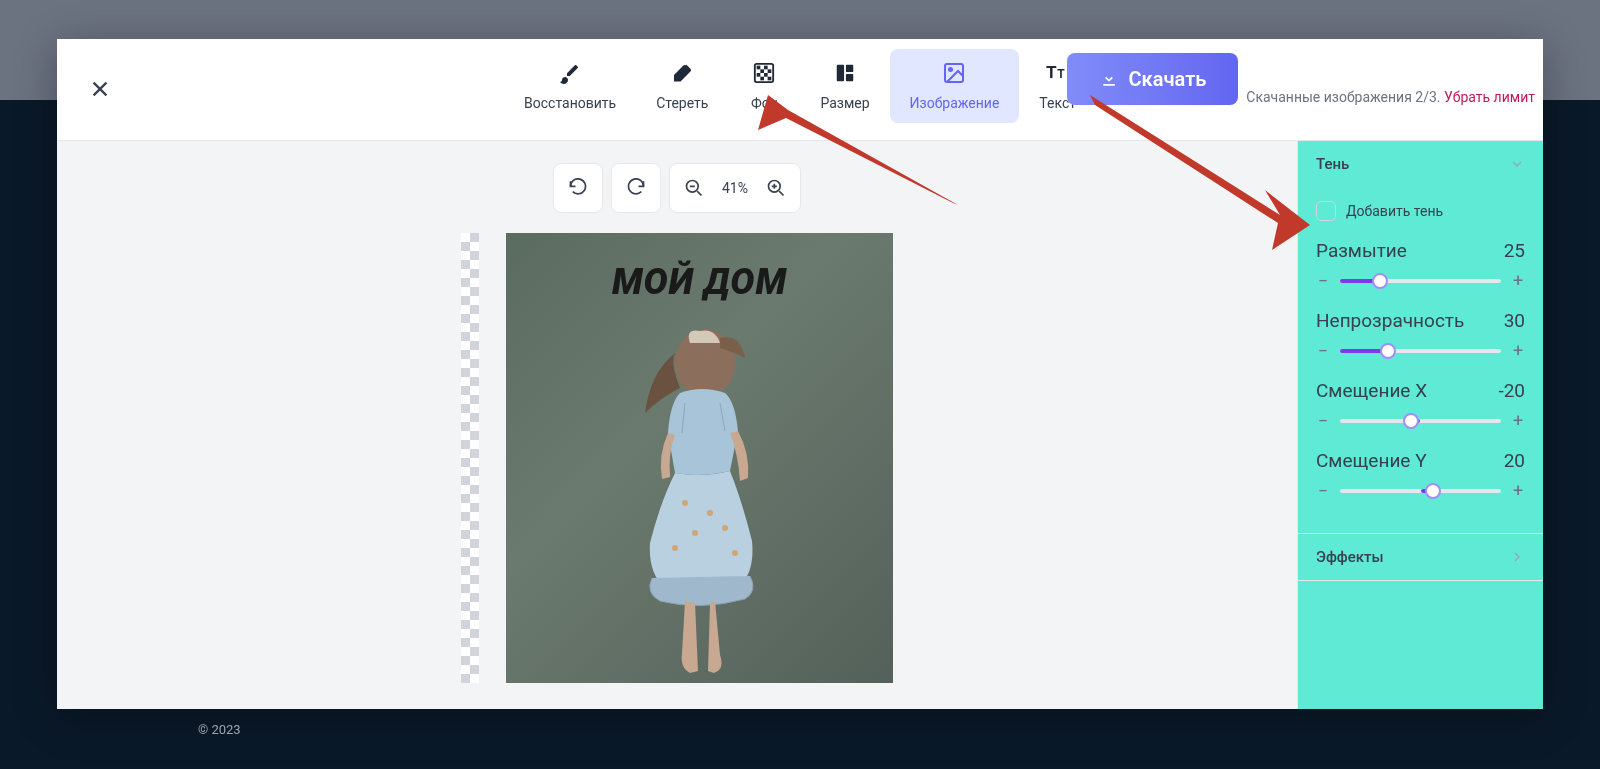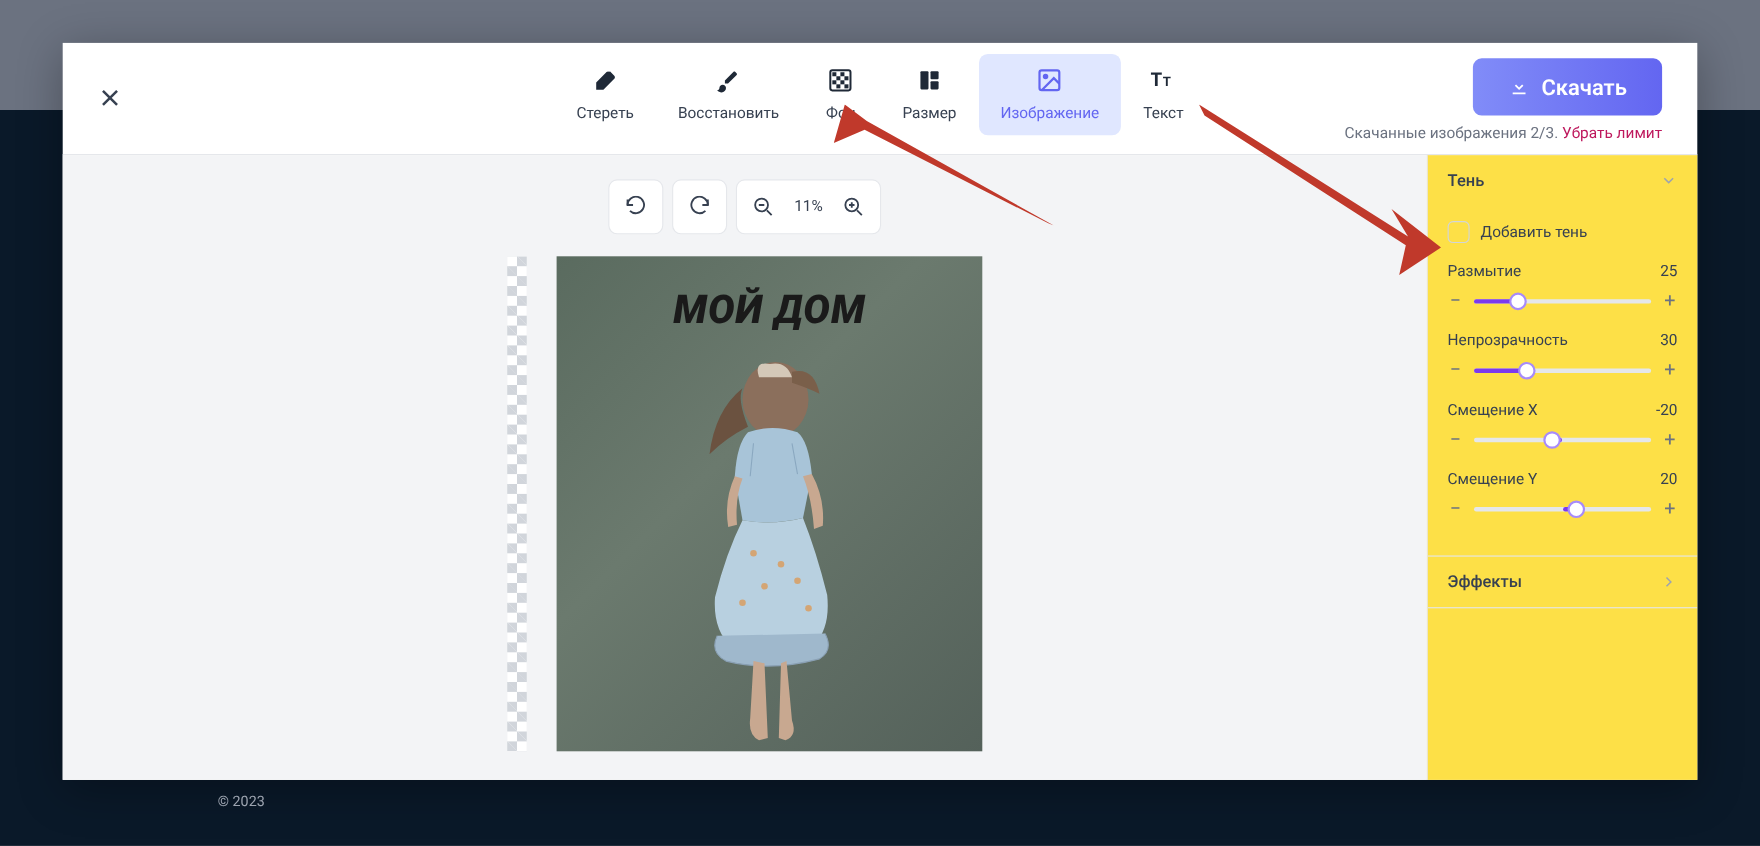"Скачать" .download-area { flex-direction: column -> row; right: 32px -> 8px }
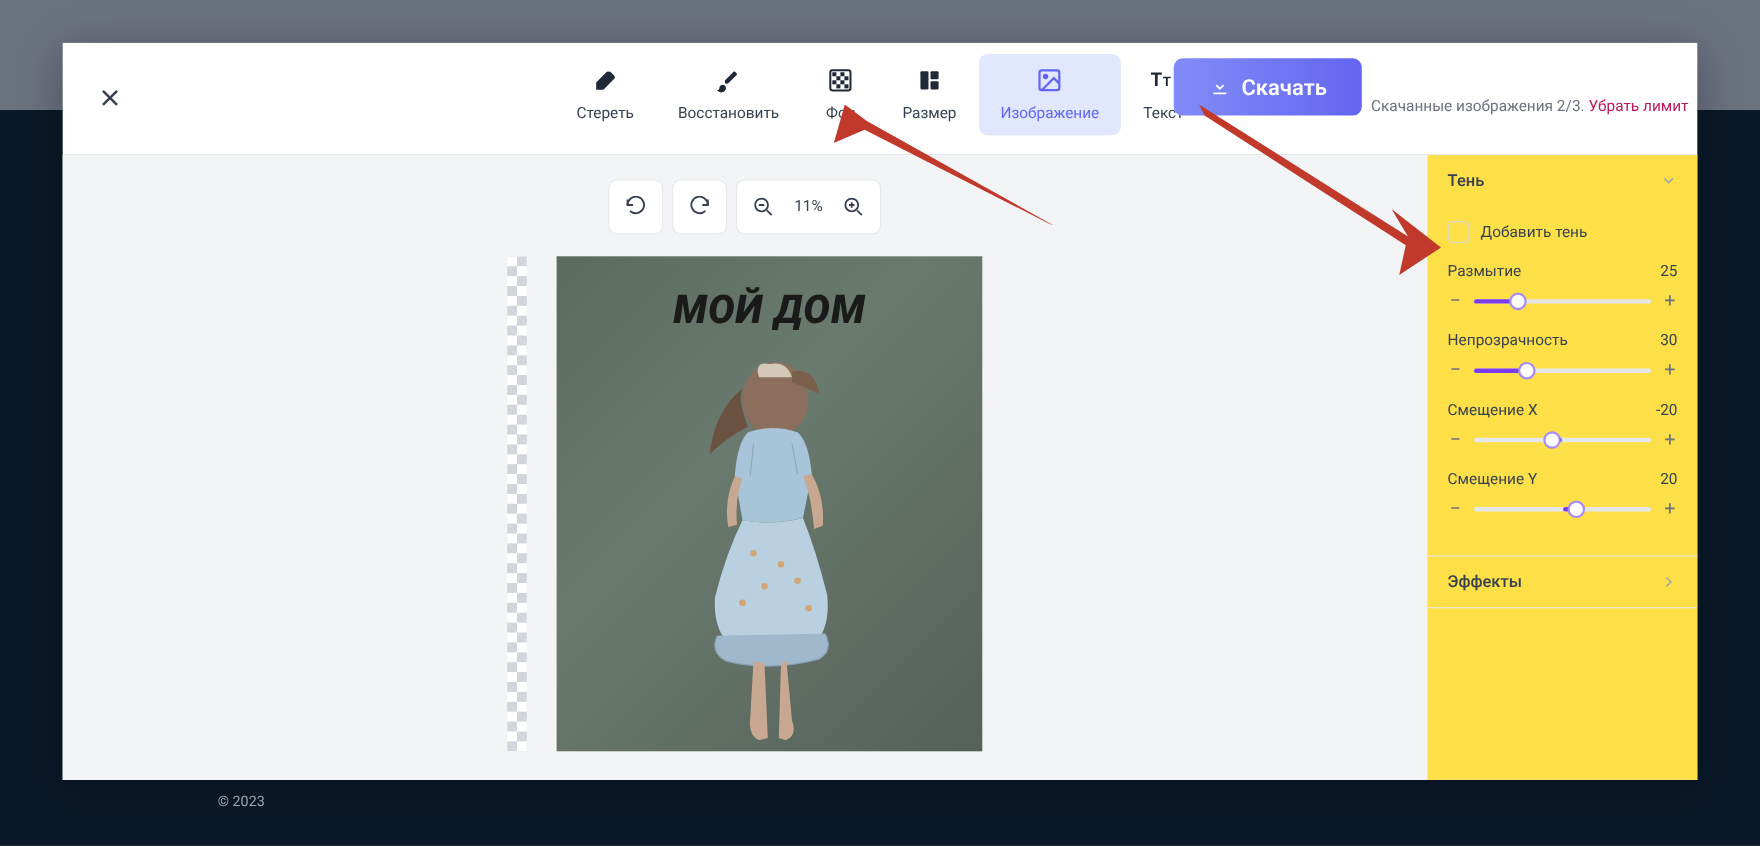"Стереть" div.tool { order: before "Восстановить" -> after "Восстановить" }
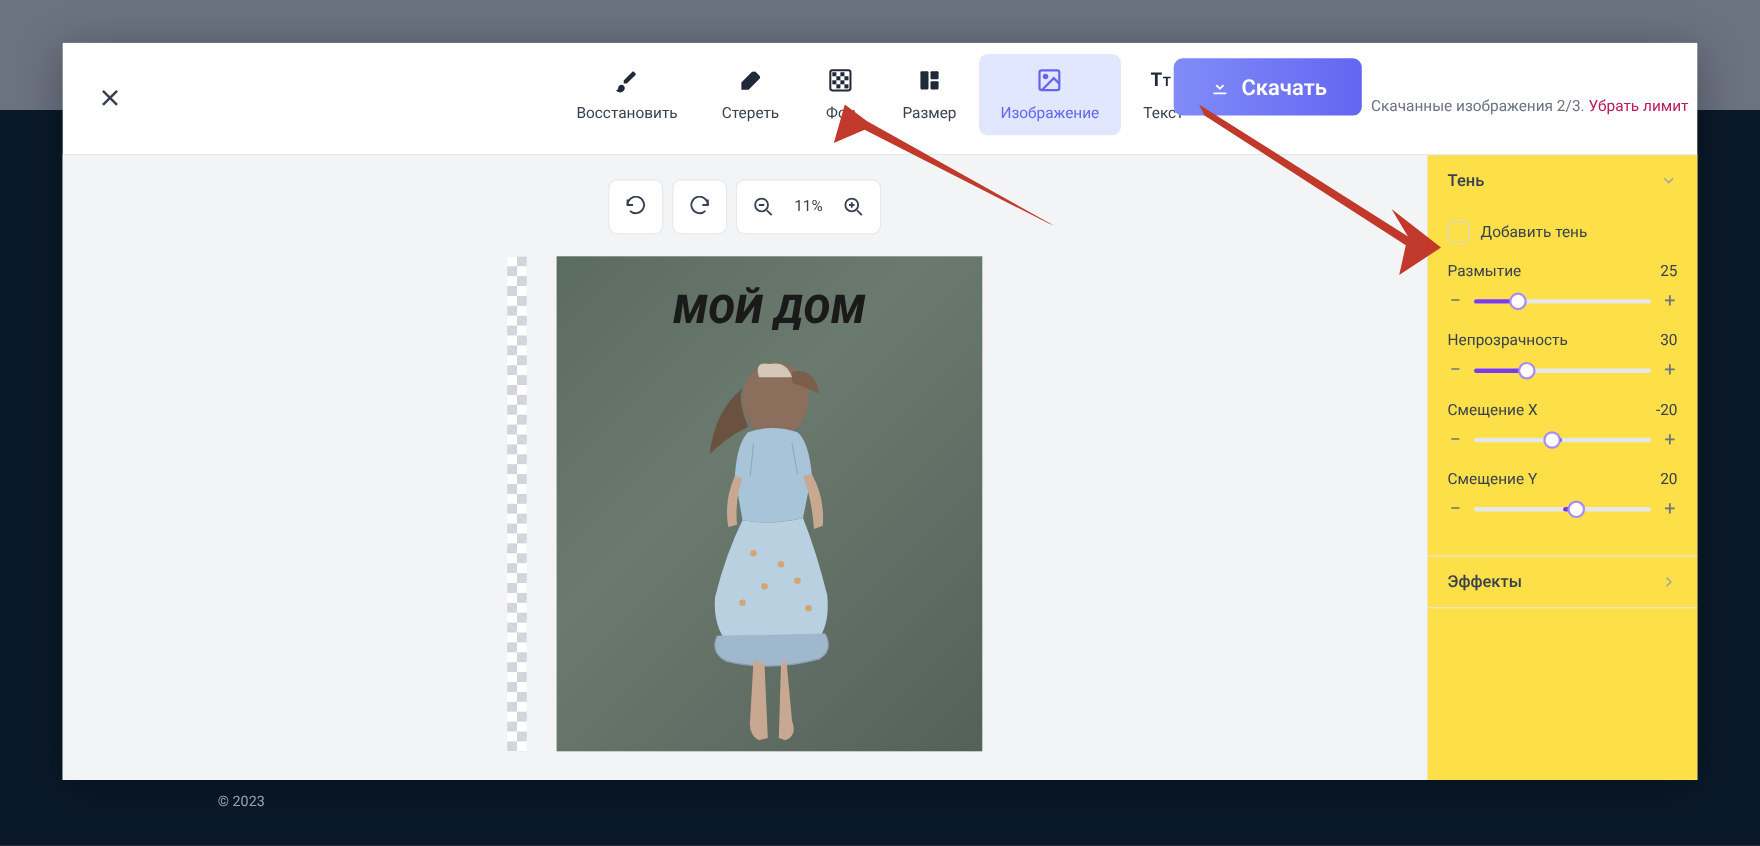"Тень" .side-panel { background: #fde047 -> #5eead4 }
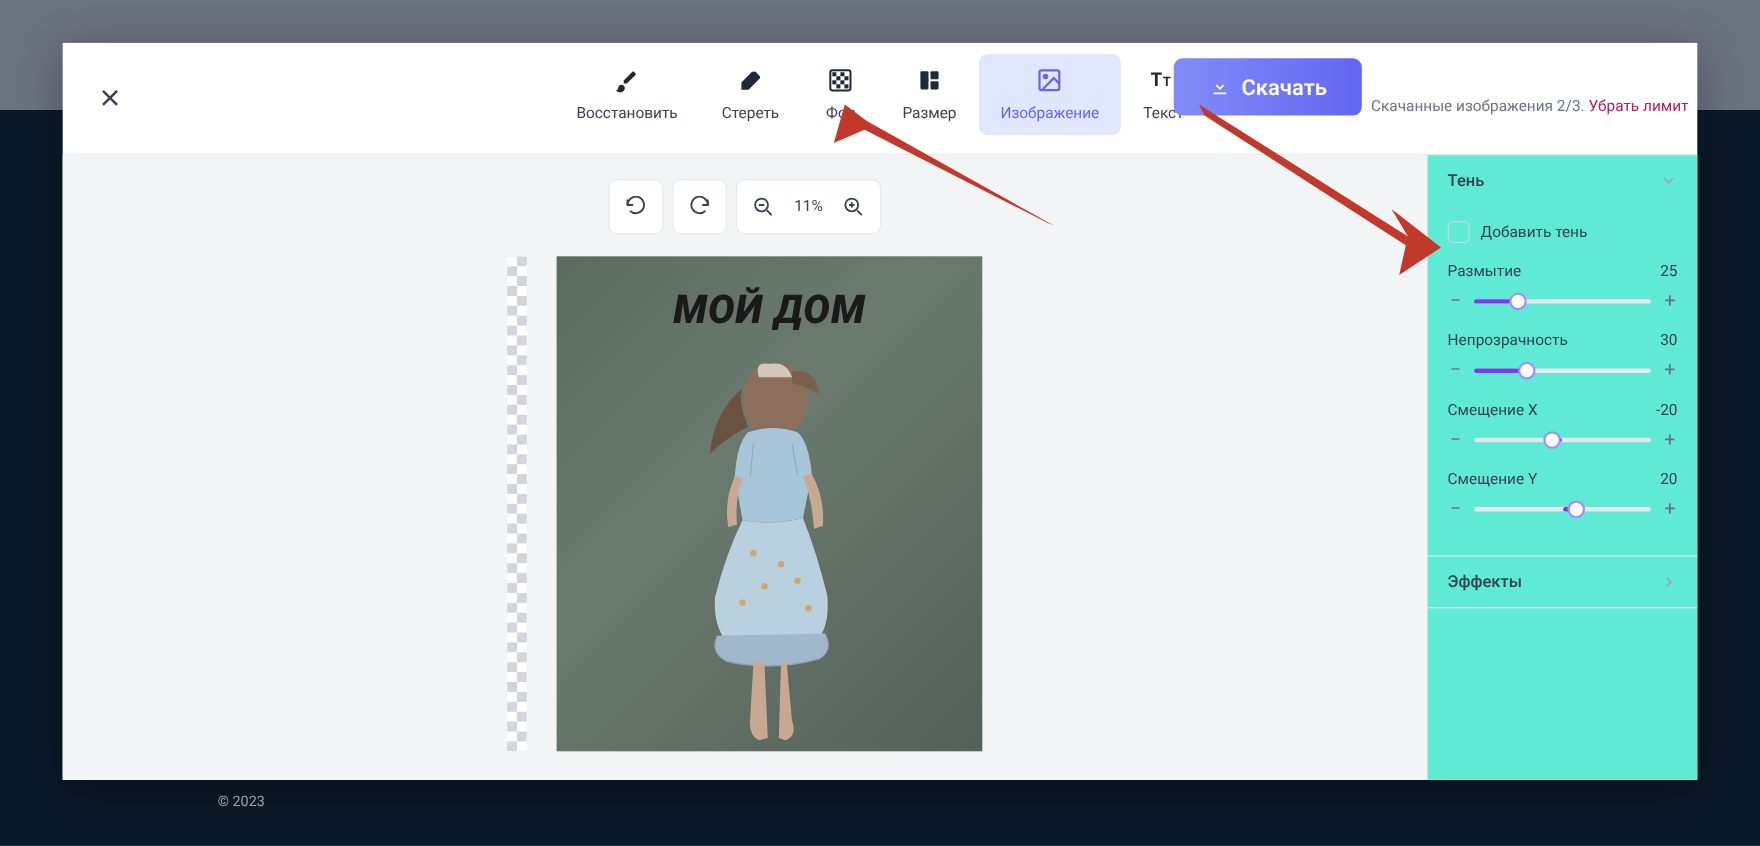"11%" div.zoom-label { text: 11% -> 41% }
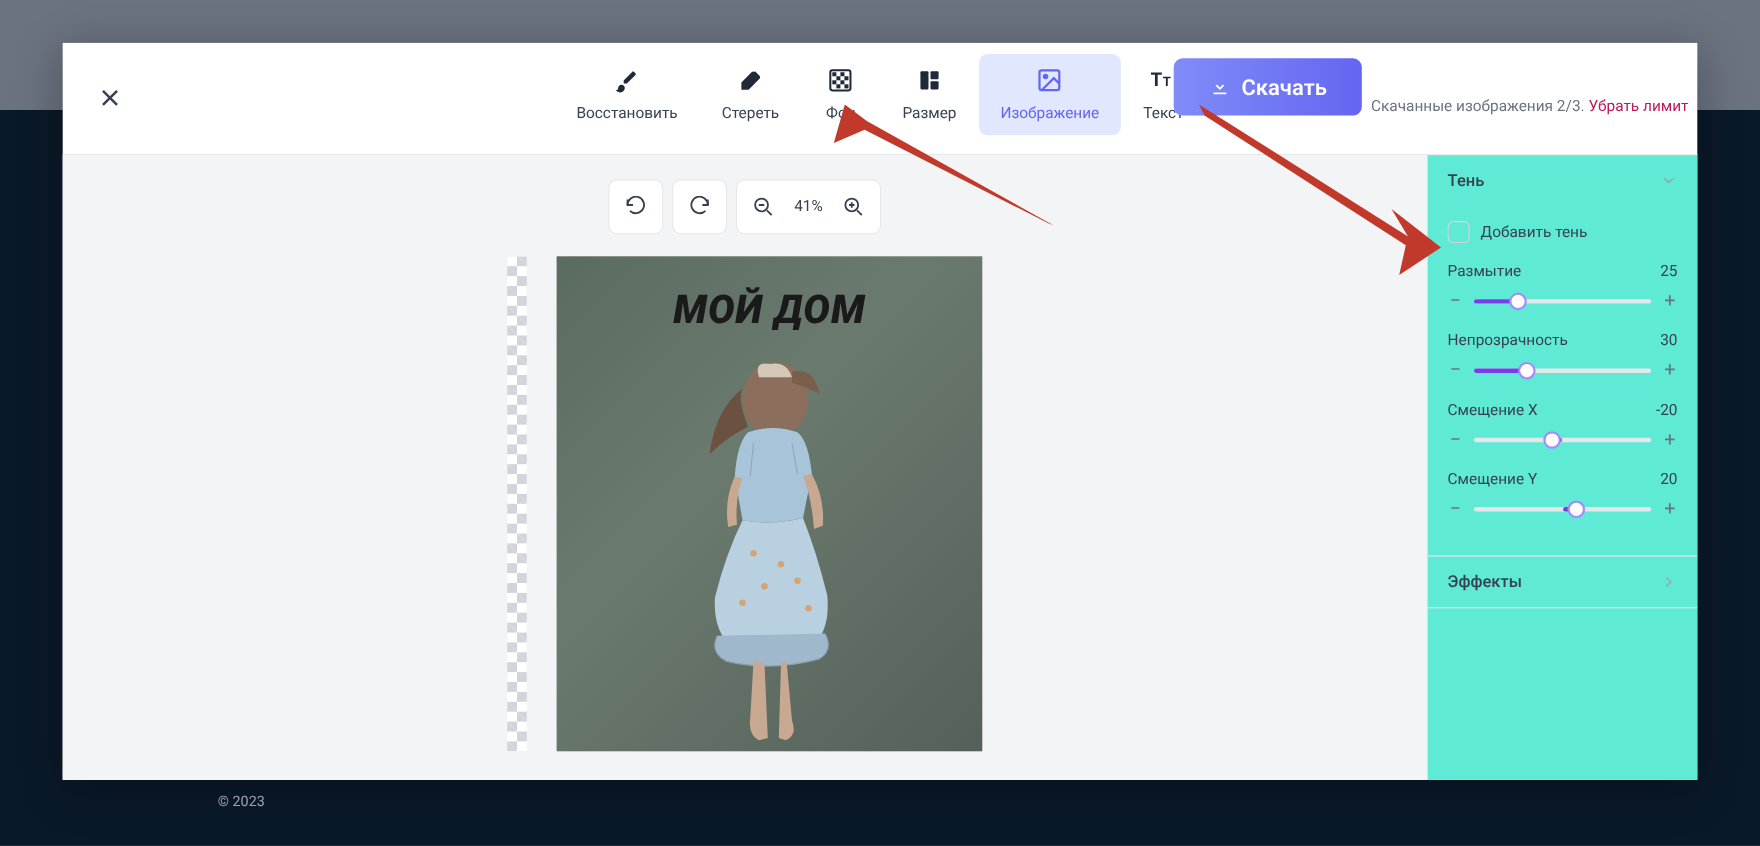"Размытие" .slider-head { font-size: 14px -> 19px }
